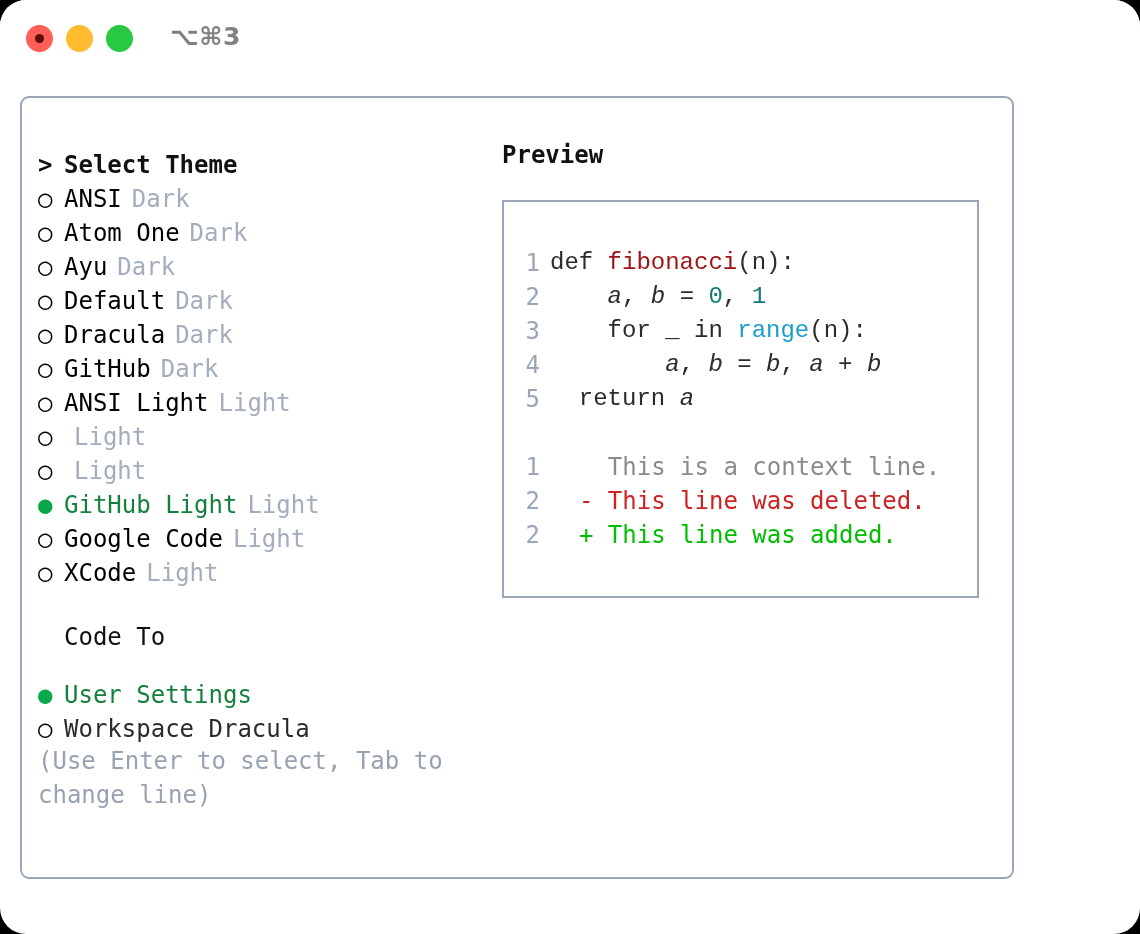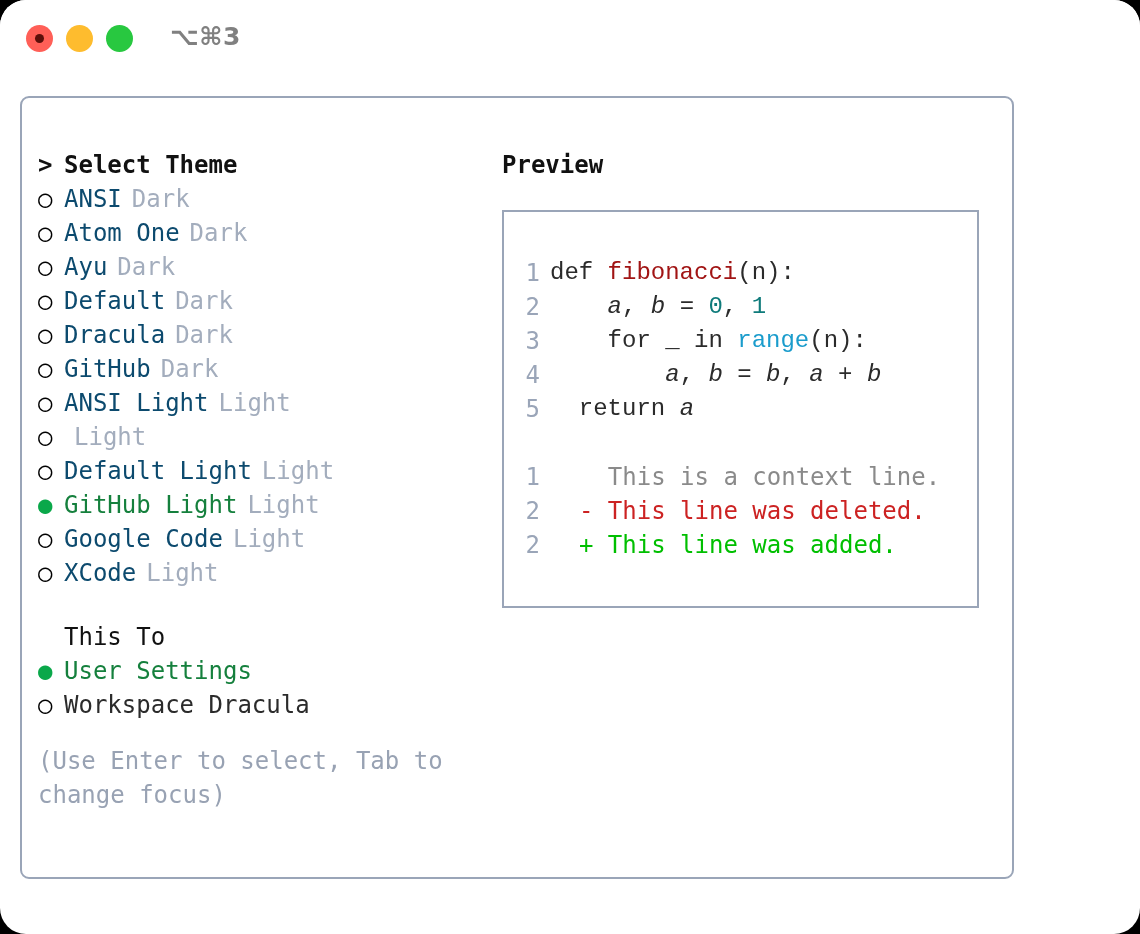"Preview" #right-col { top: 50px -> 40px }
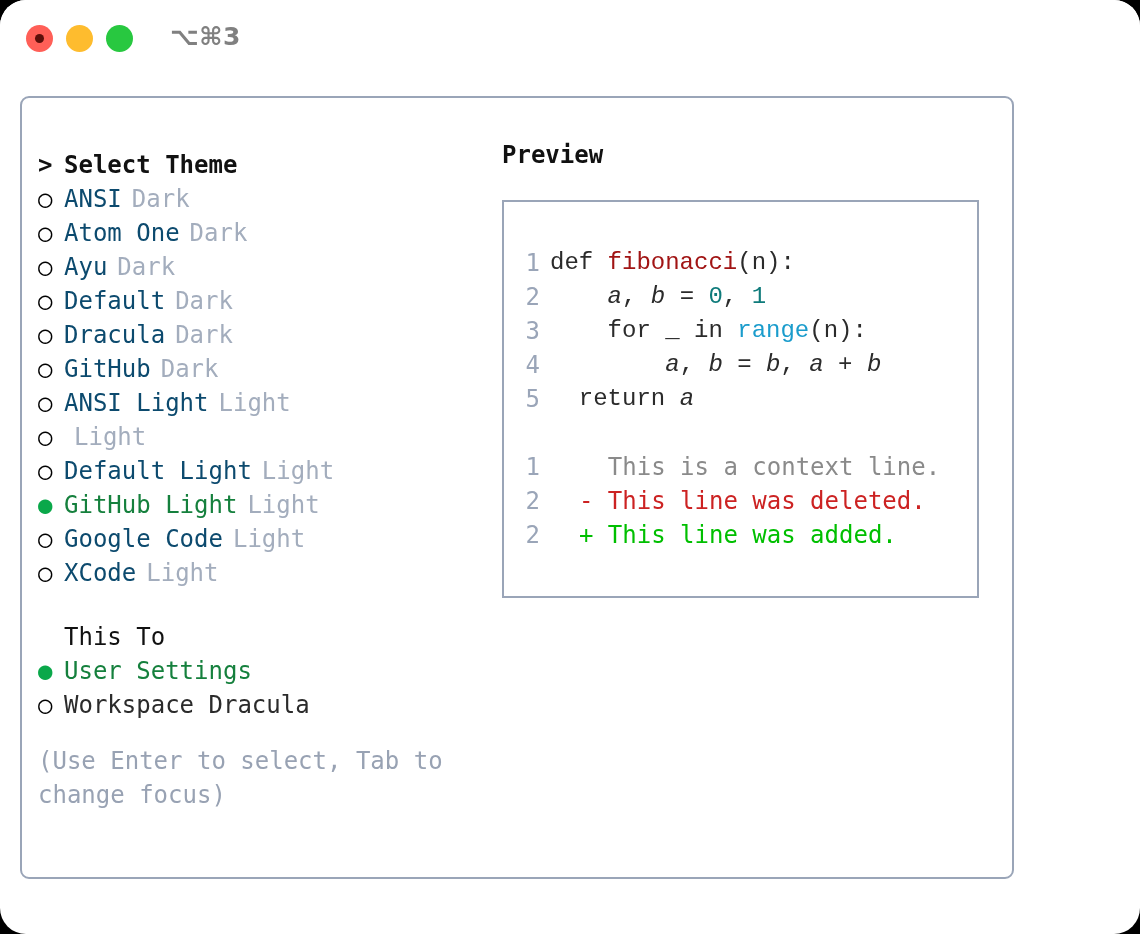"ANSI" .theme-name { color: #0c4a6e -> #000000 }
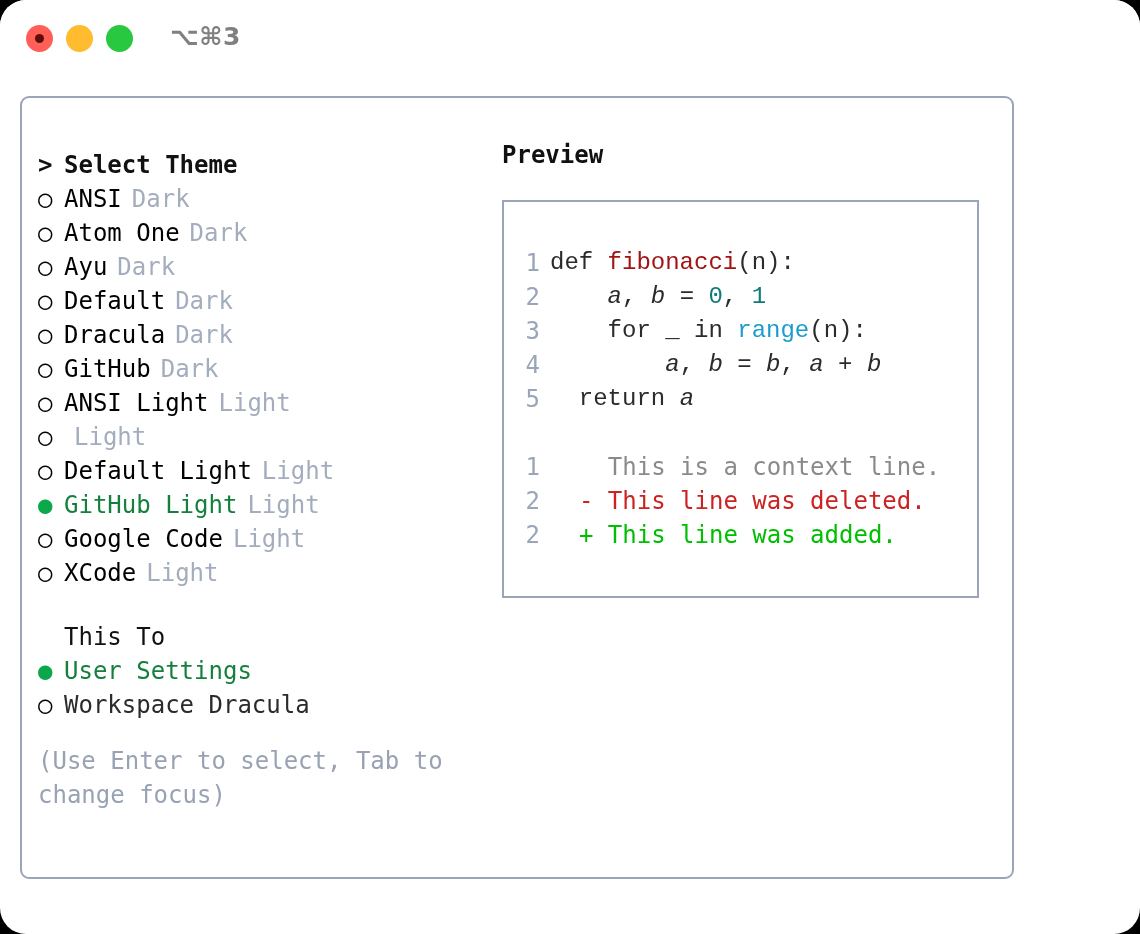"Default Light" span.theme-name { html: <span>Default Light</span> -> none }
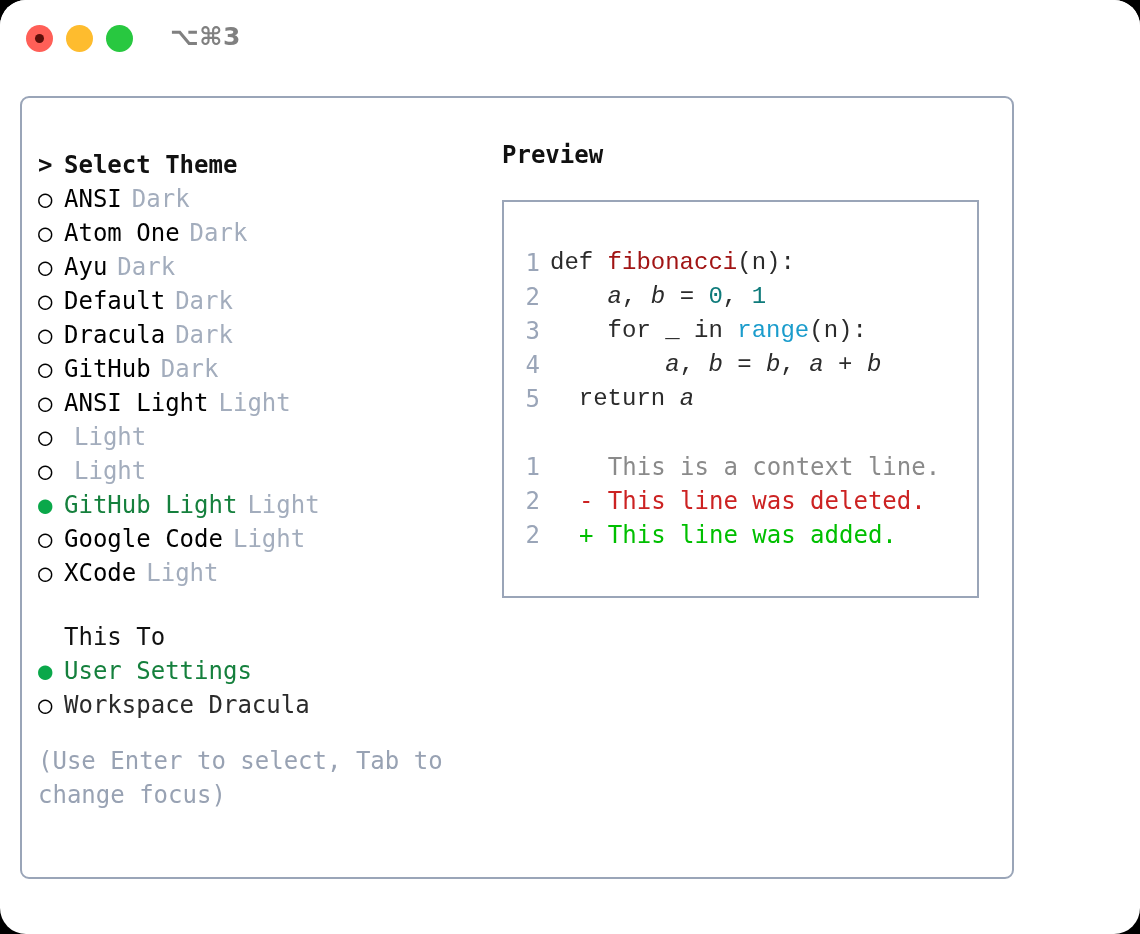"This To" span.apply-head { text: This -> Code }
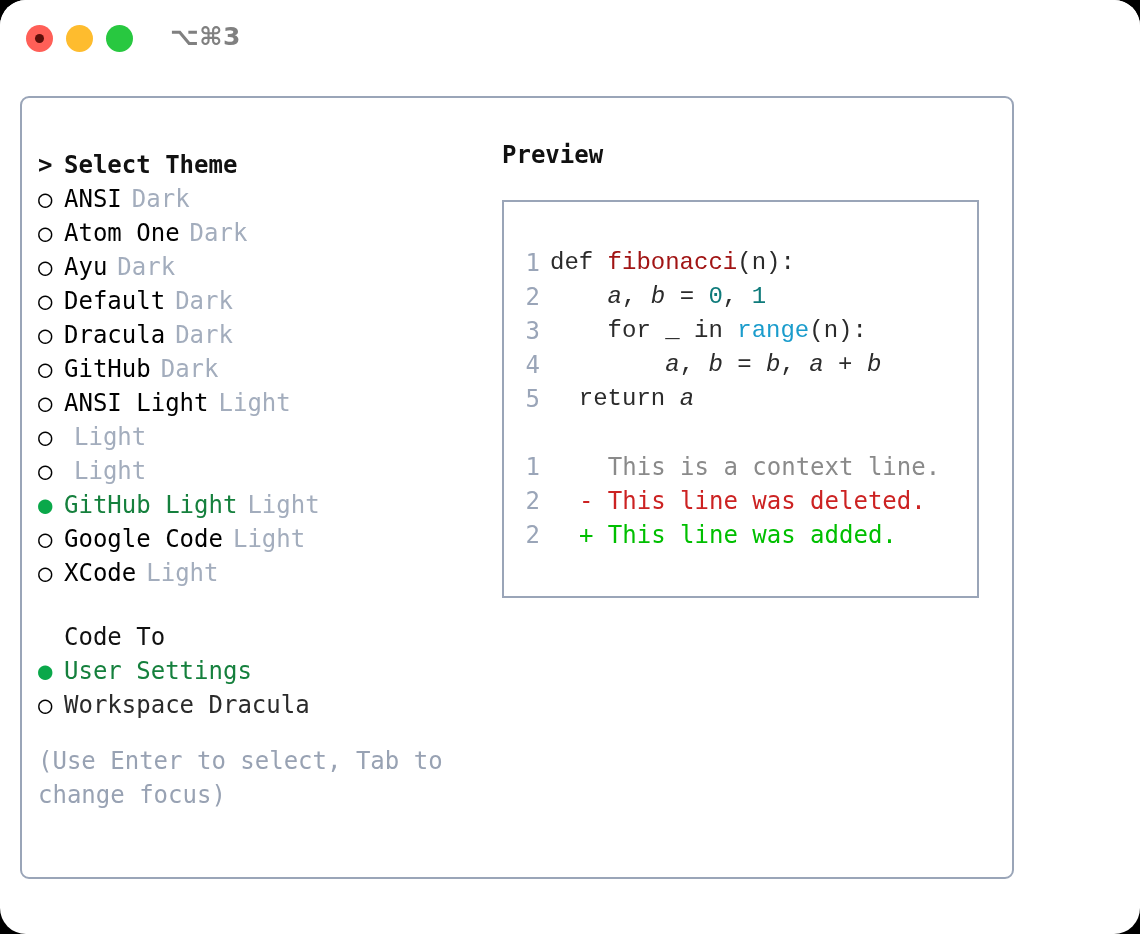"User Settings" .apply-label { margin-top: none -> 24px }
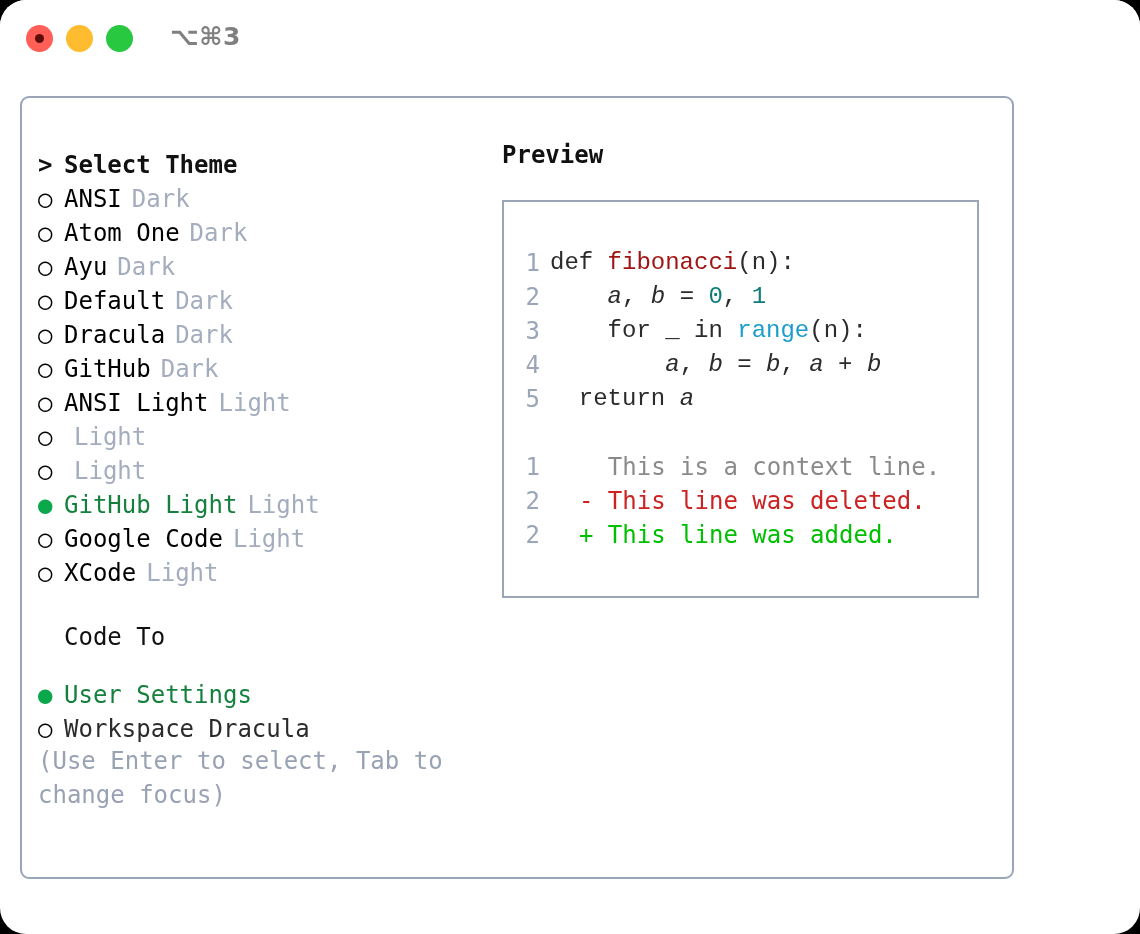"(Use Enter to select, Tab" div { text: focus -> line }
